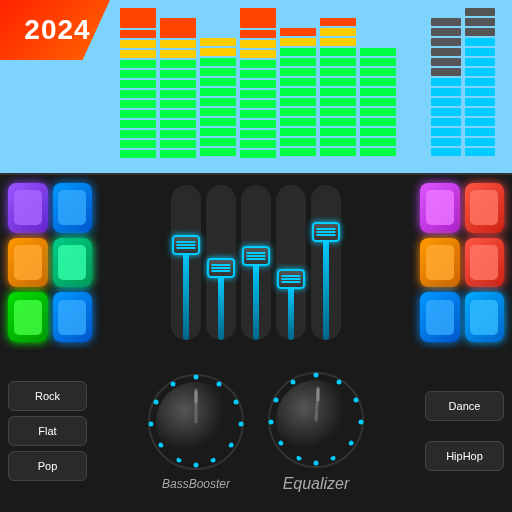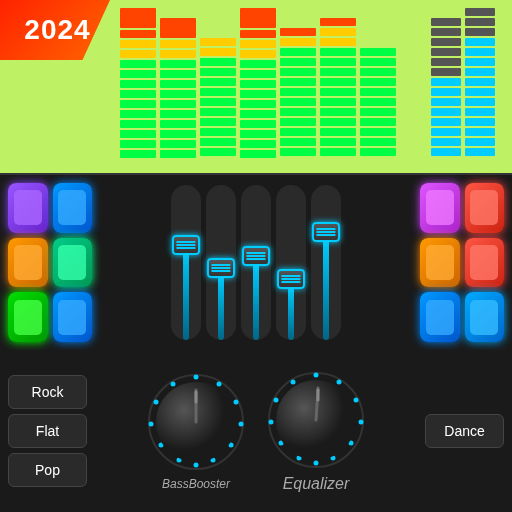"2024" .top-banner { background: #bef264 -> #7dd3fc }
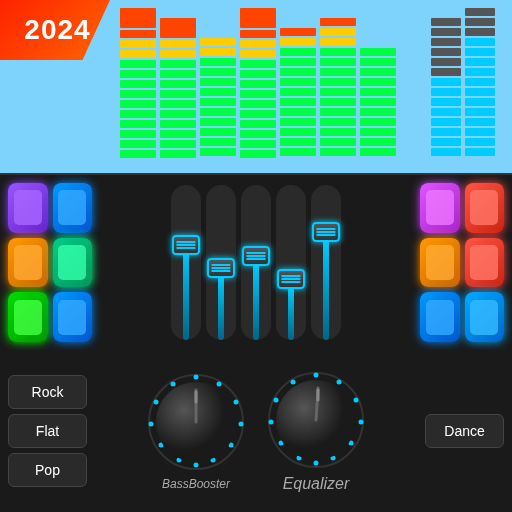"Rock" .preset-btn { font-size: 14px -> 11px }
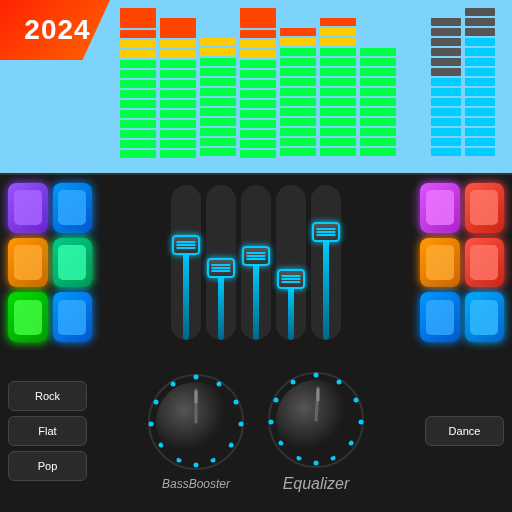"HipHop" button.preset-btn { html: none -> <button>HipHop</button> }
